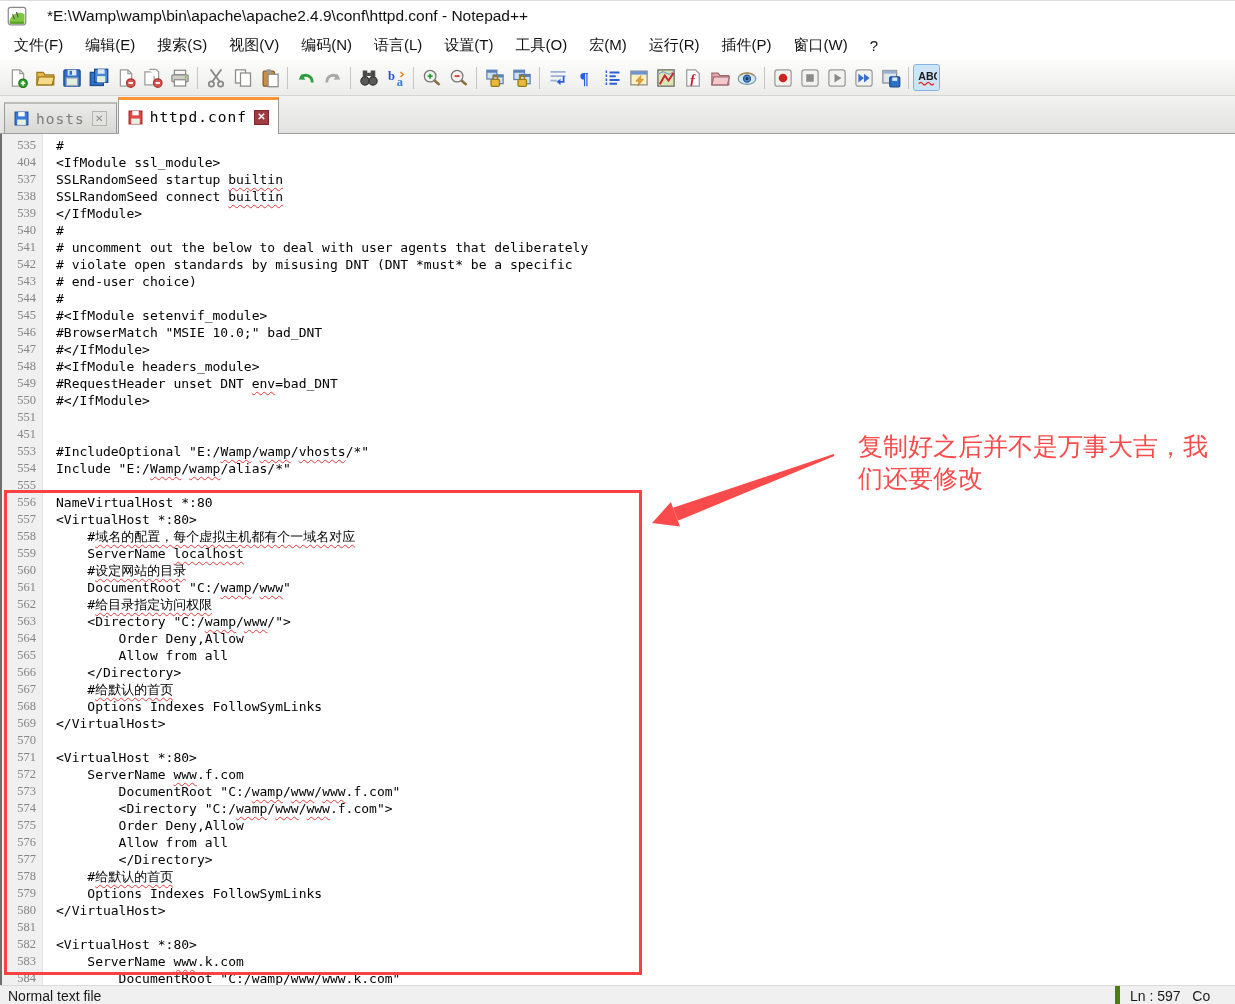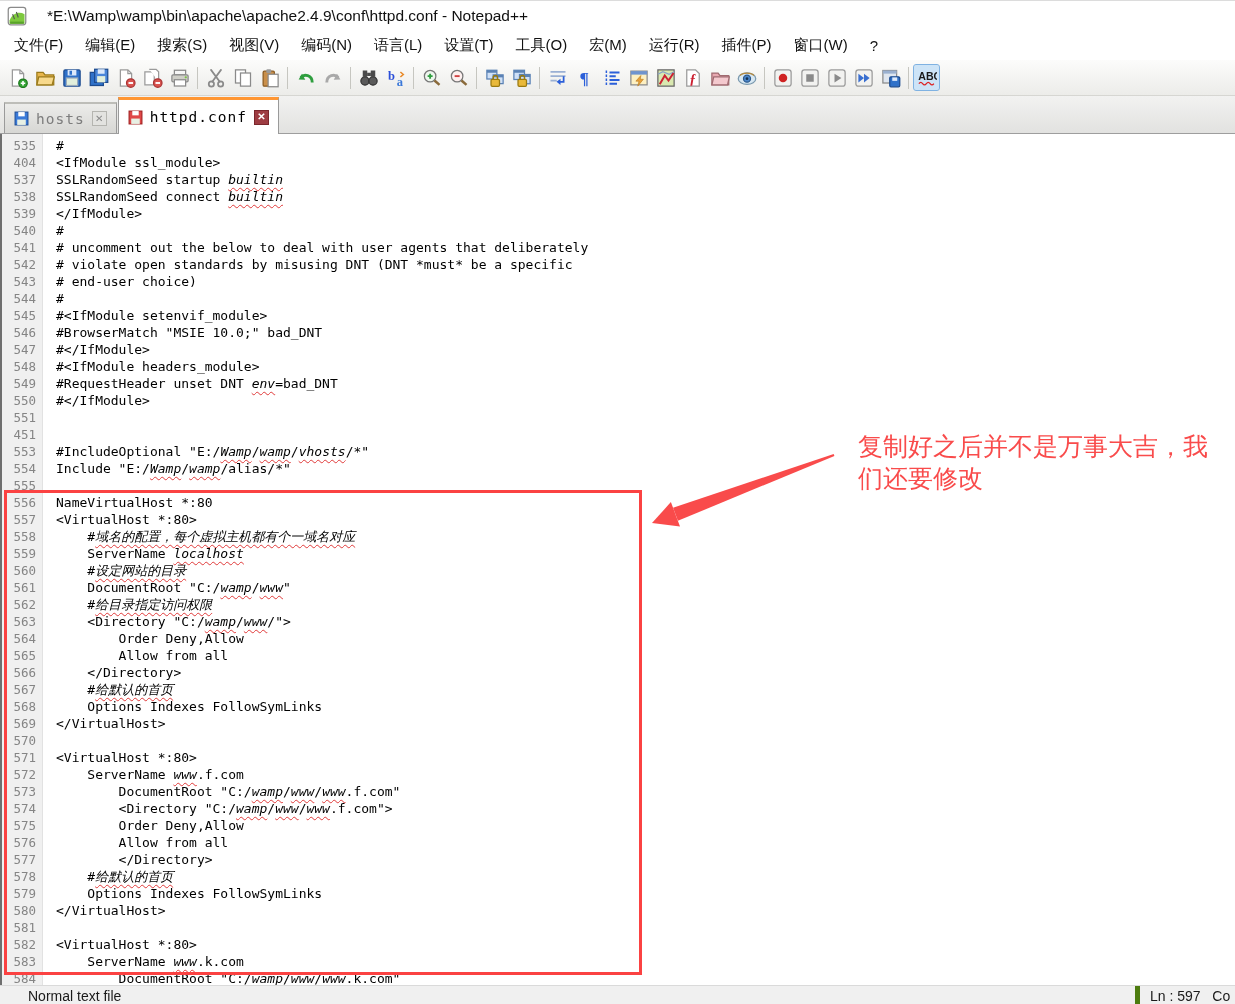"535" .gutter .ln { font-family: none -> Liberation Serif, serif }
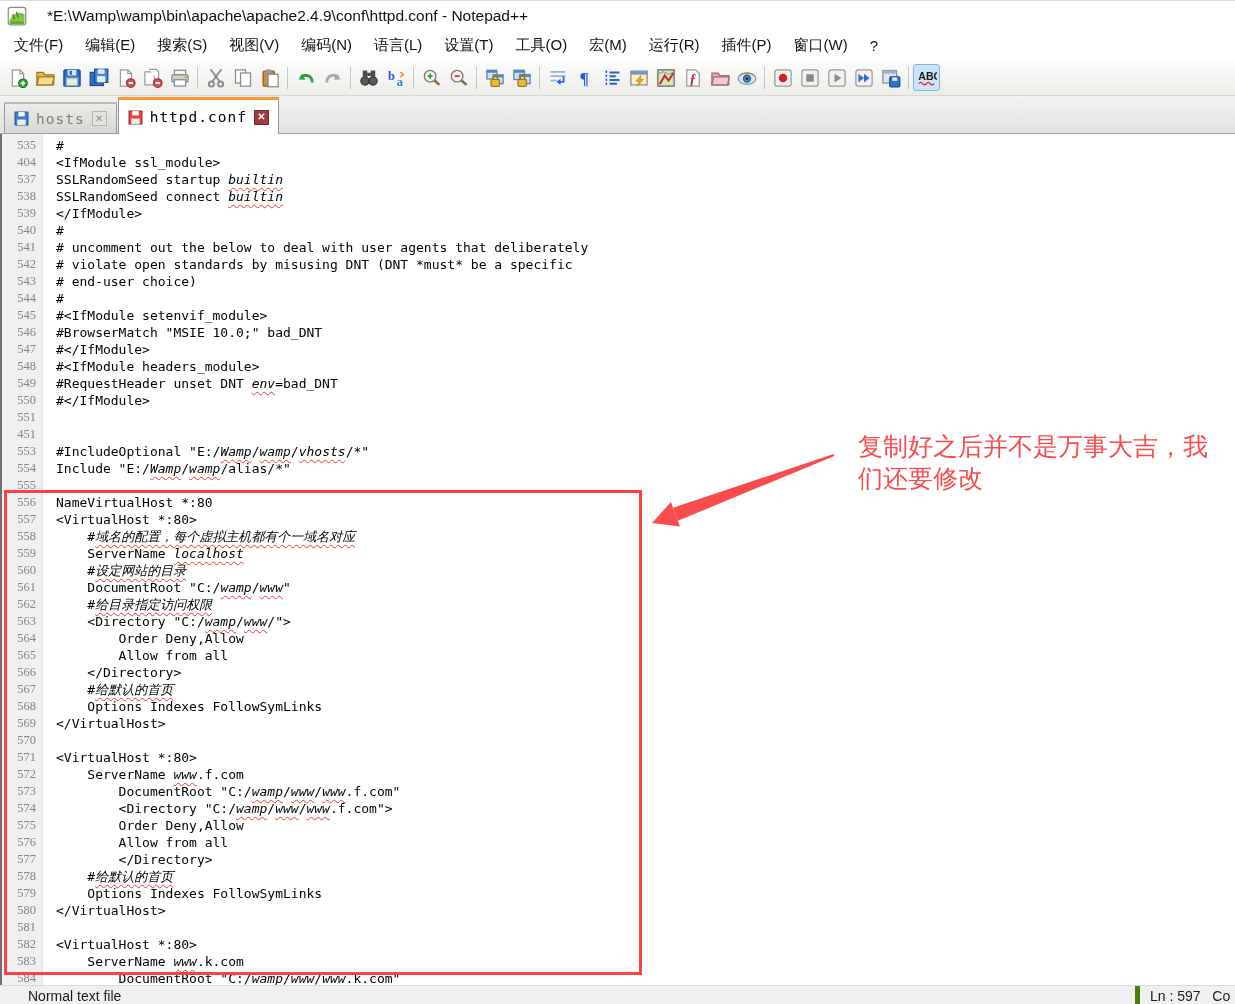"builtin" .sq { font-style: italic -> none }
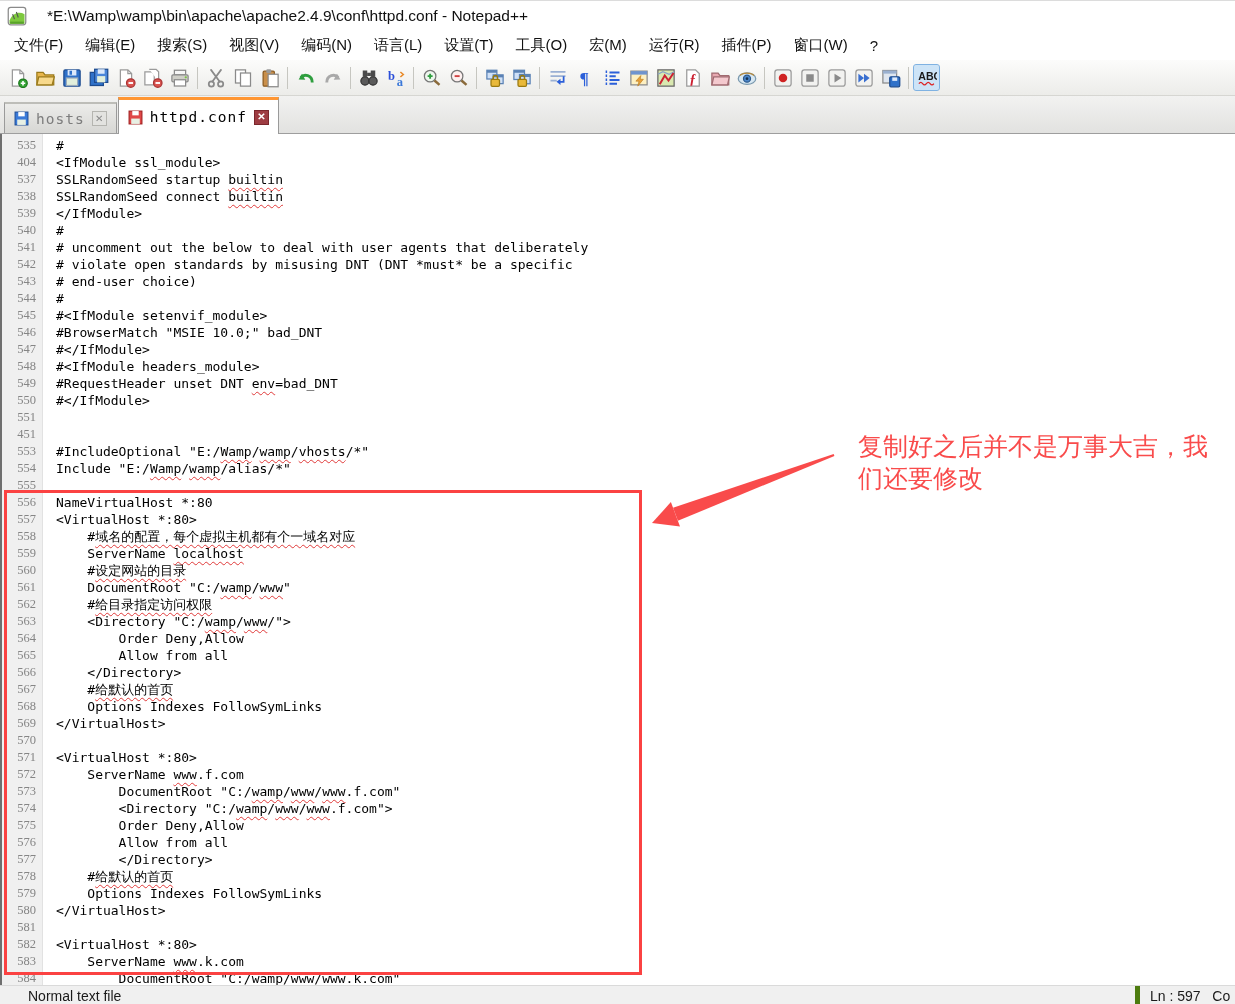"Normal text file" .statusbar { padding-left: 20px -> none }
